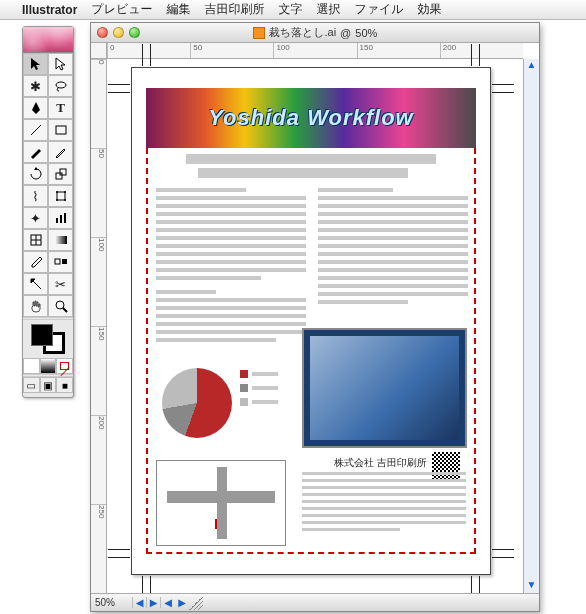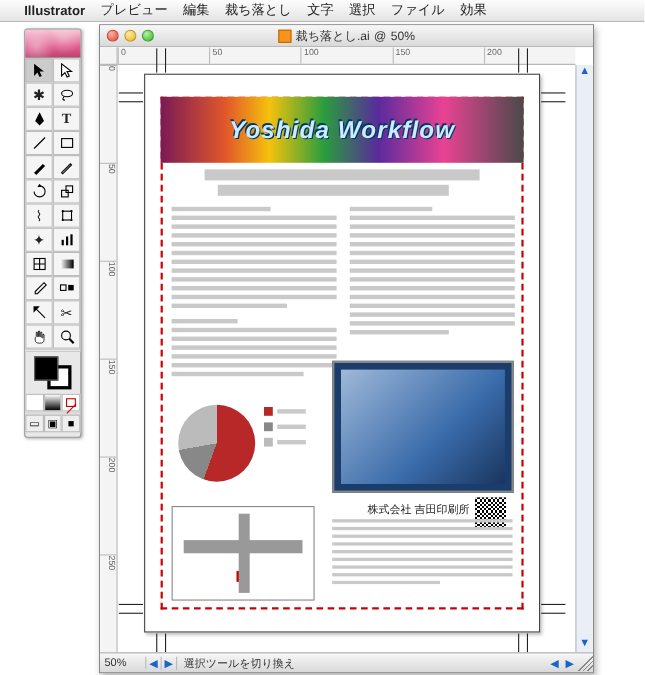"裁ち落とし" span { text: 裁ち落とし -> 吉田印刷所 }
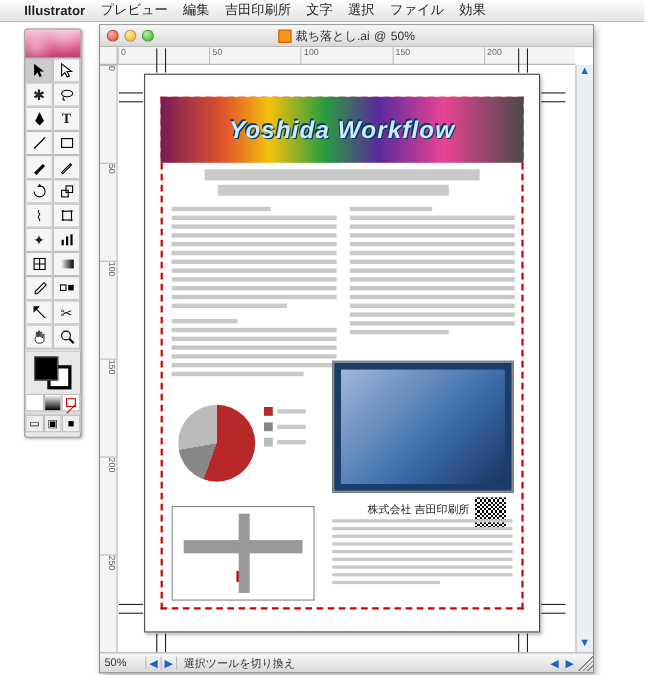"選択ツールを切り換え" div.msg { html: <div>選択ツールを切り換え</div> -> none }
